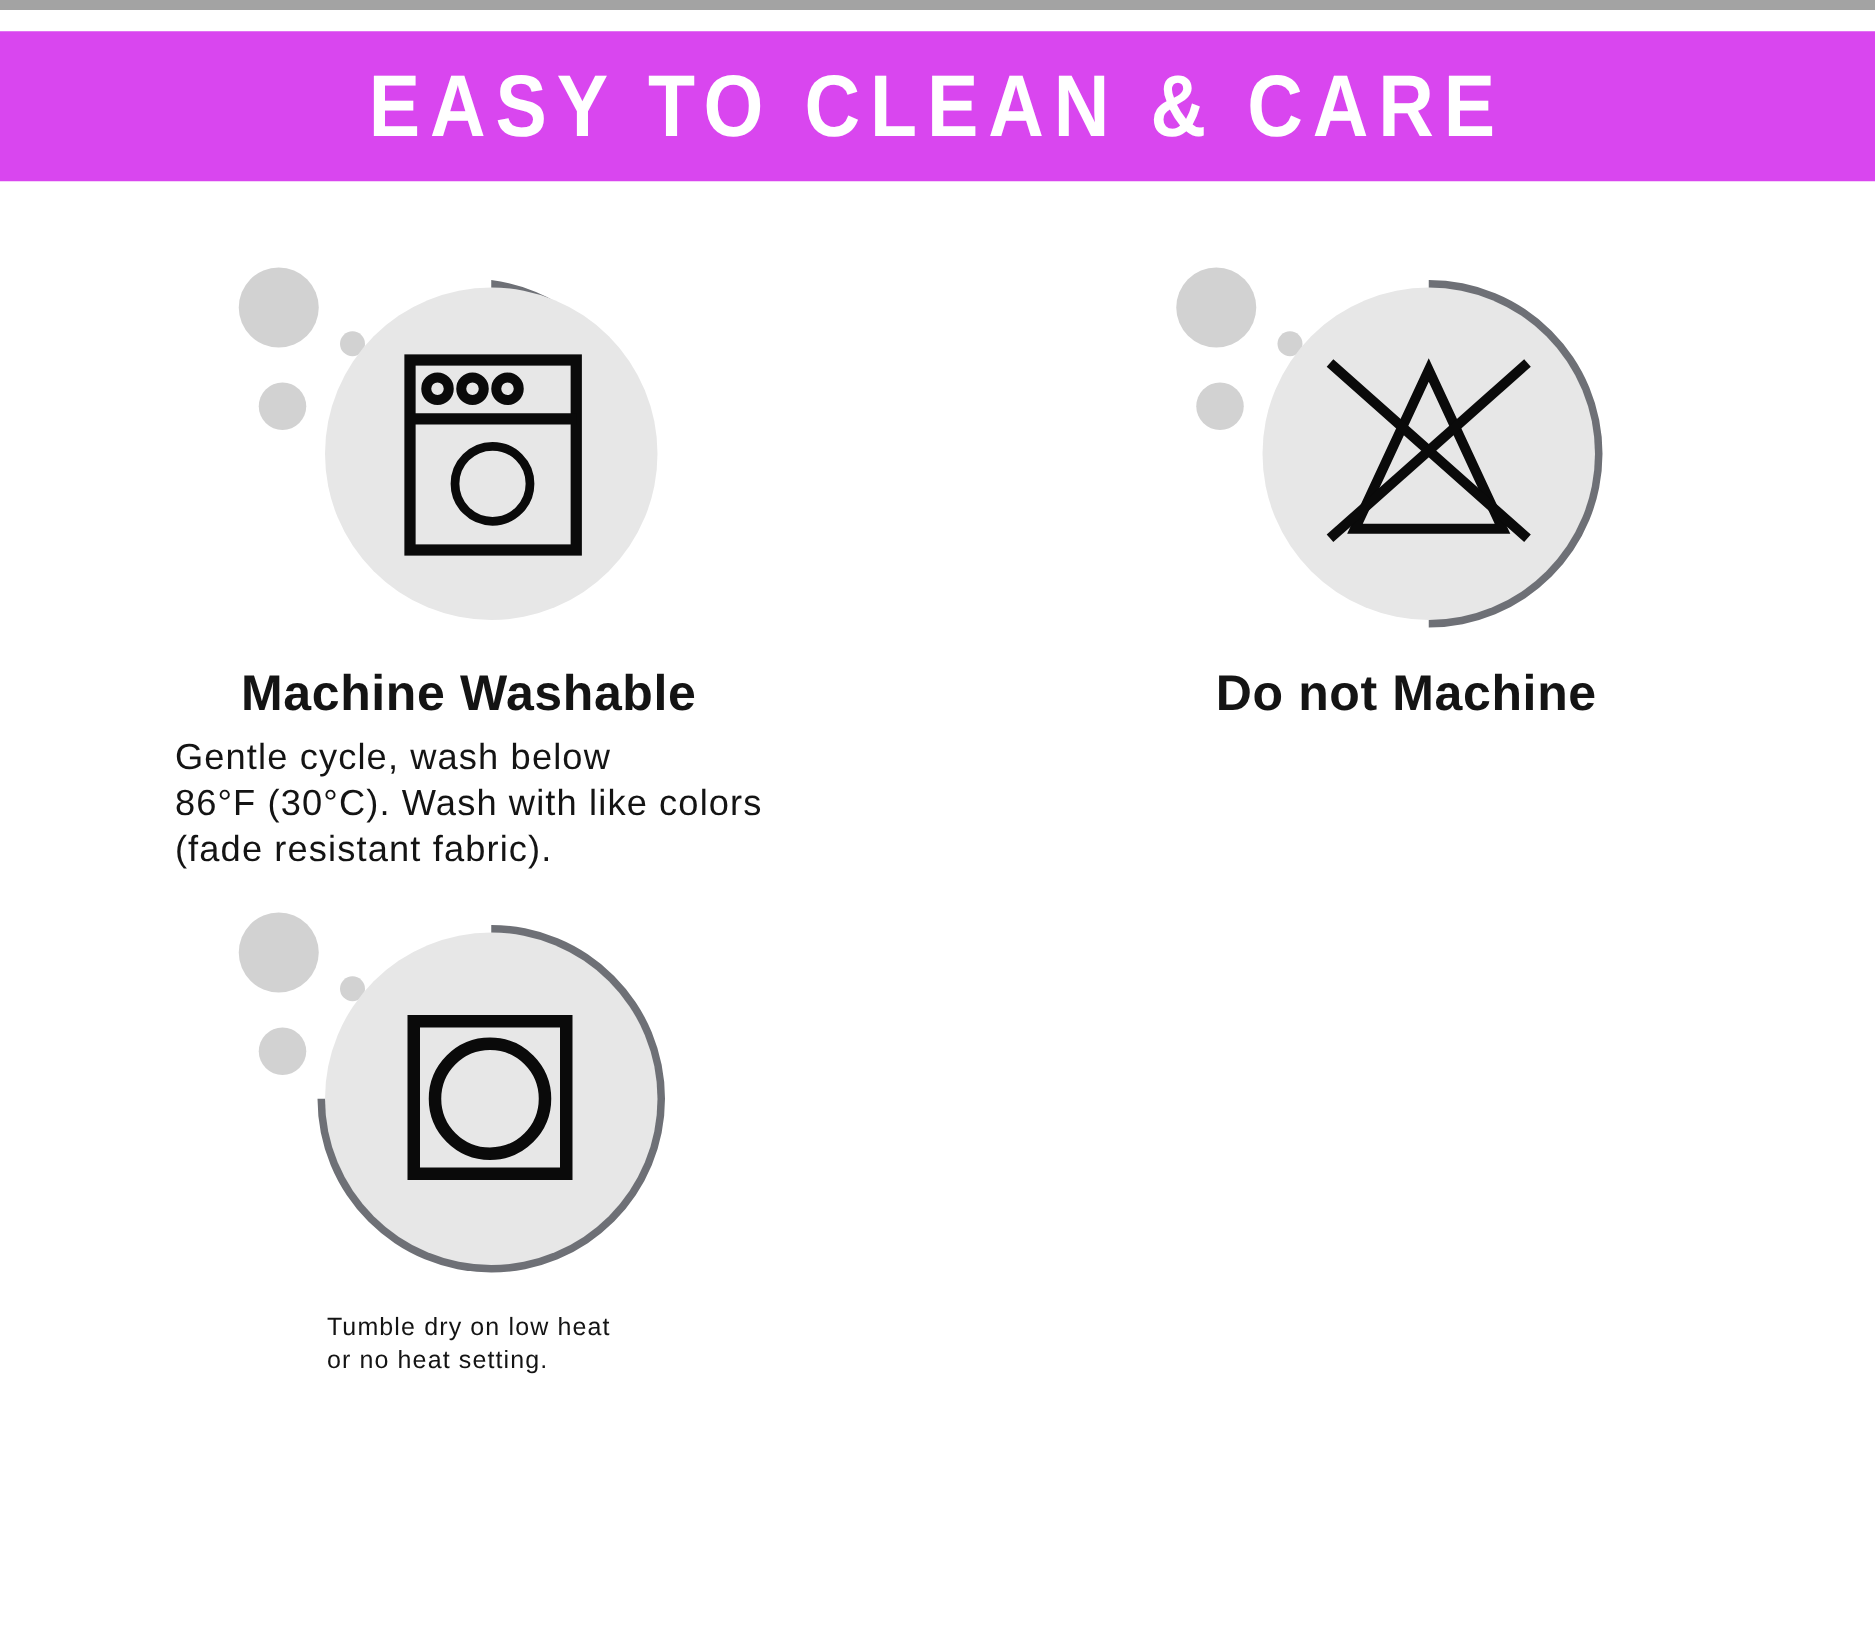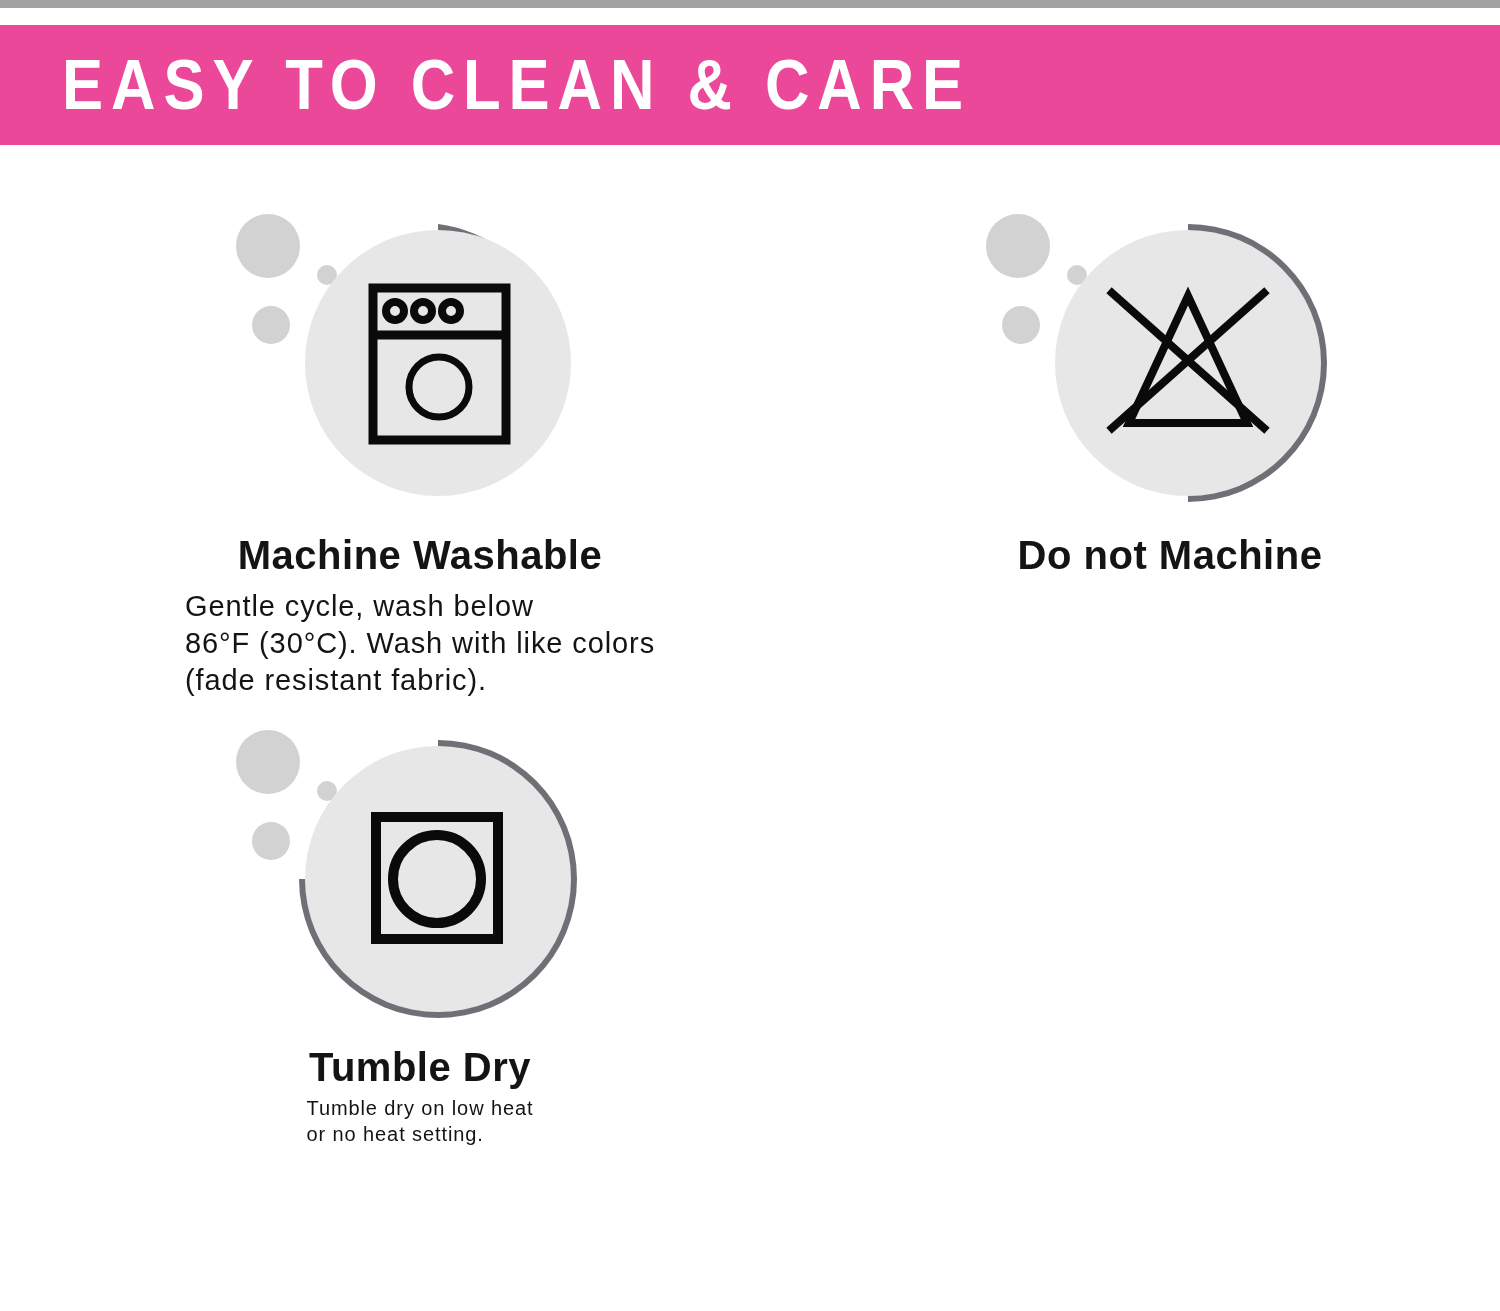"EASY TO CLEAN & CARE" .header-banner { background: #ec4899 -> #d946ef; justify-content: flex-start -> center }
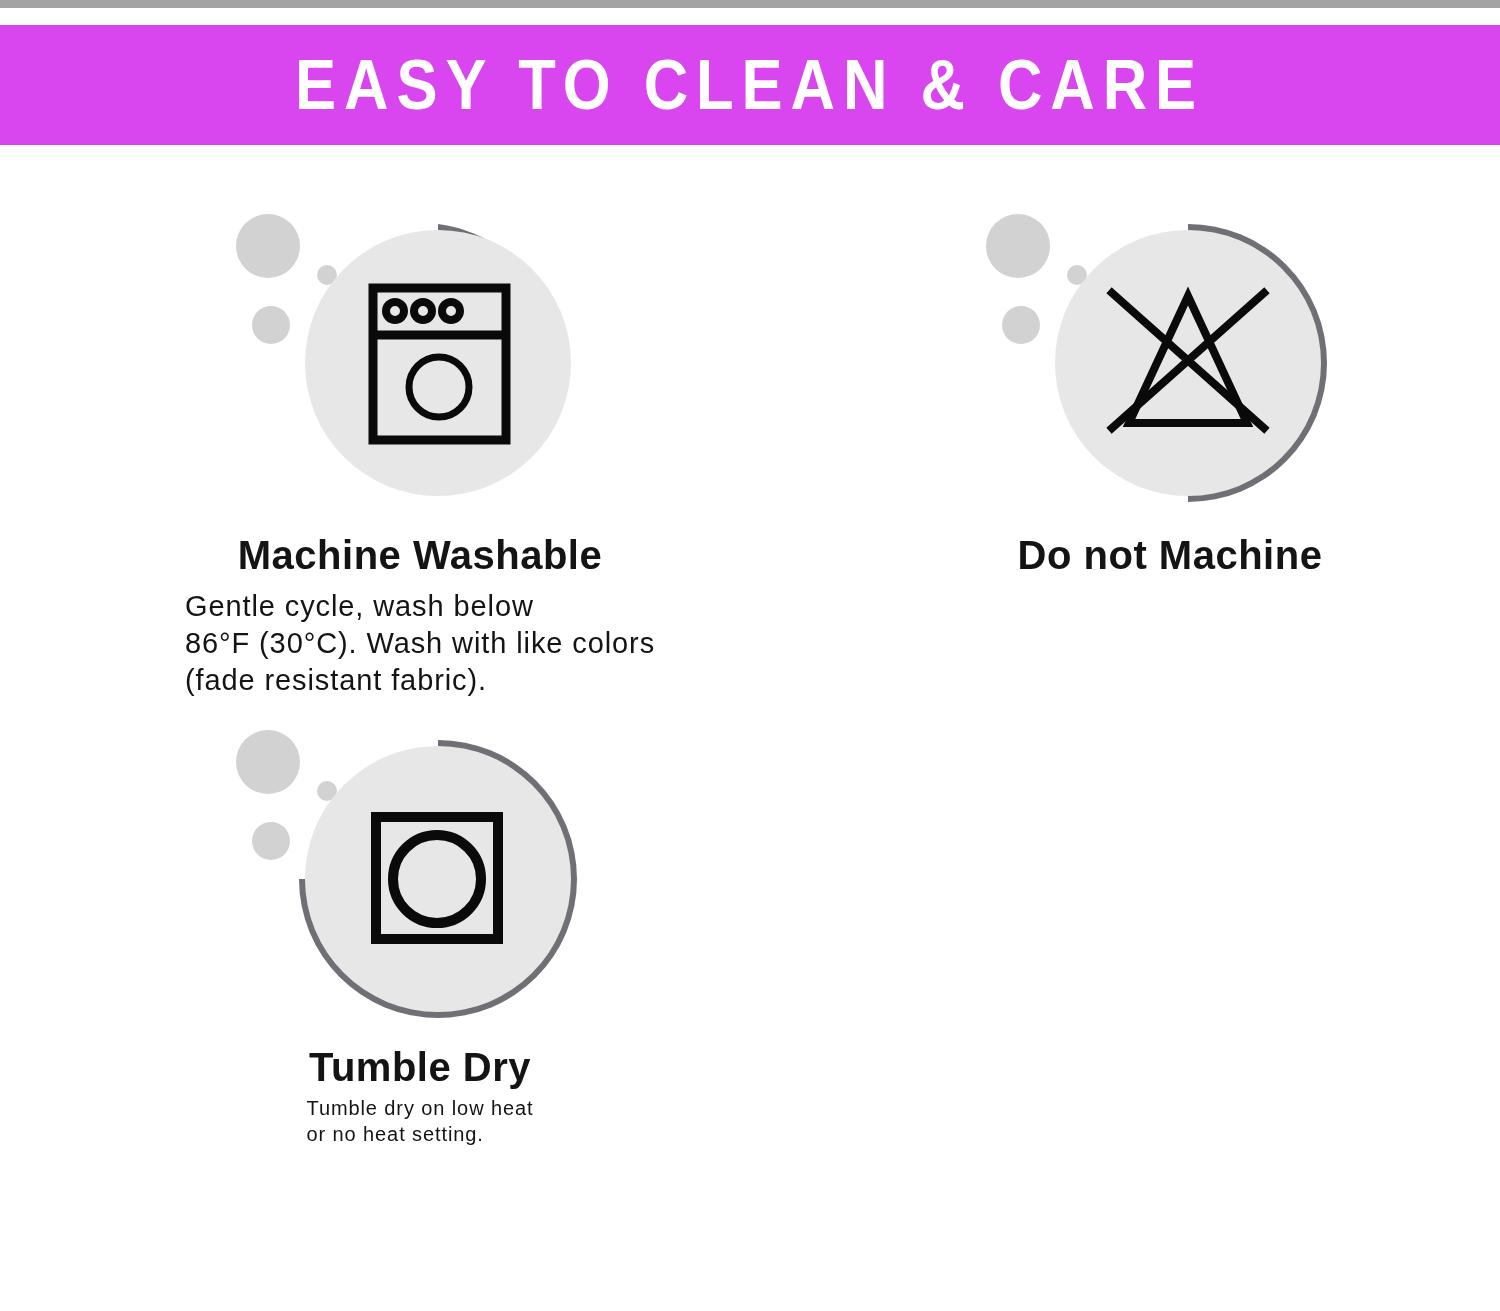"Machine Washable" .care-grid { padding-left: 45px -> none }
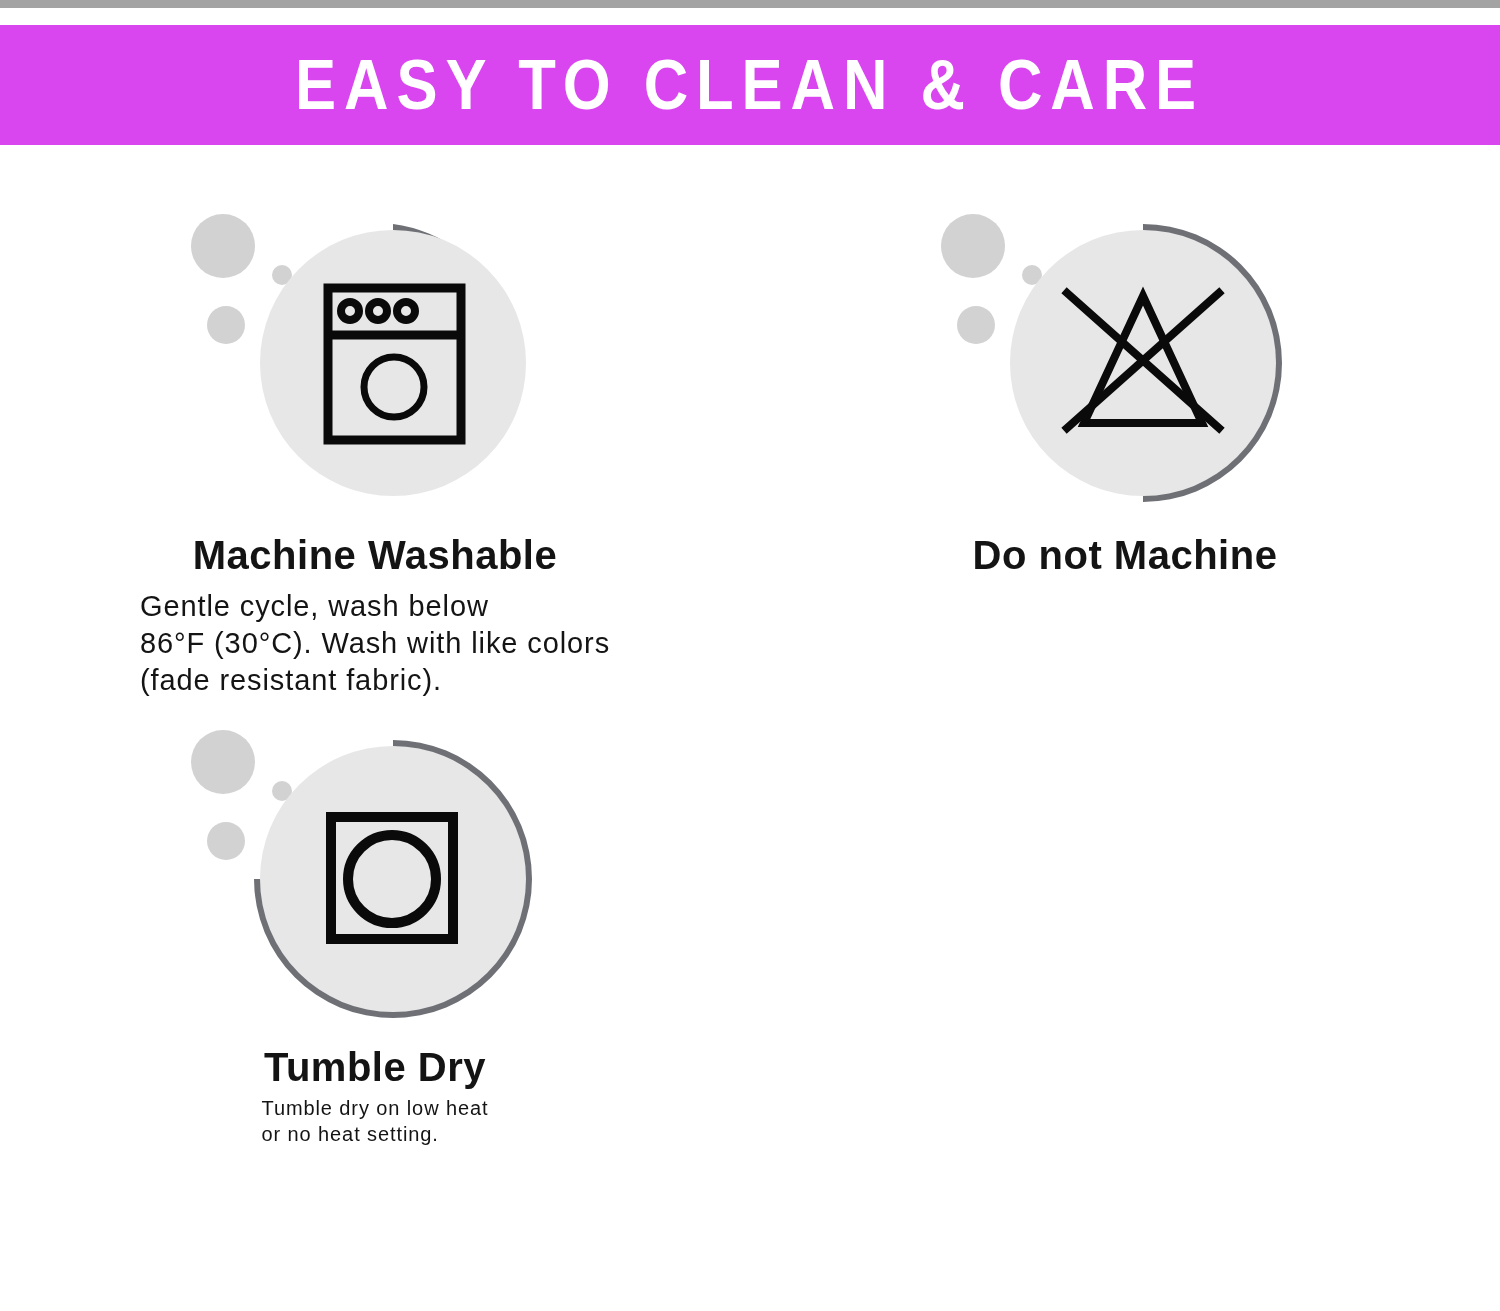"Tumble Dry" h2.card-heading { html: <h2>Tumble Dry</h2> -> none }
